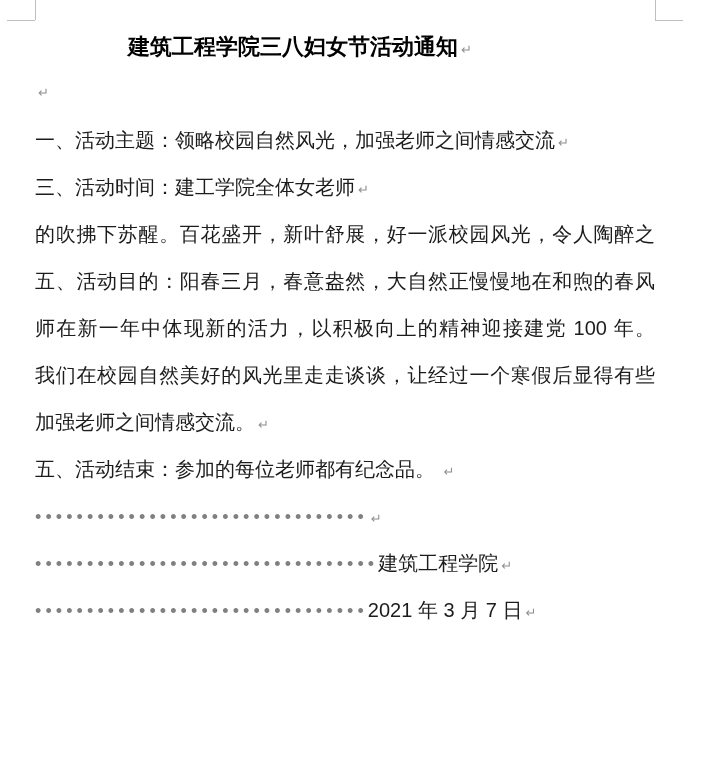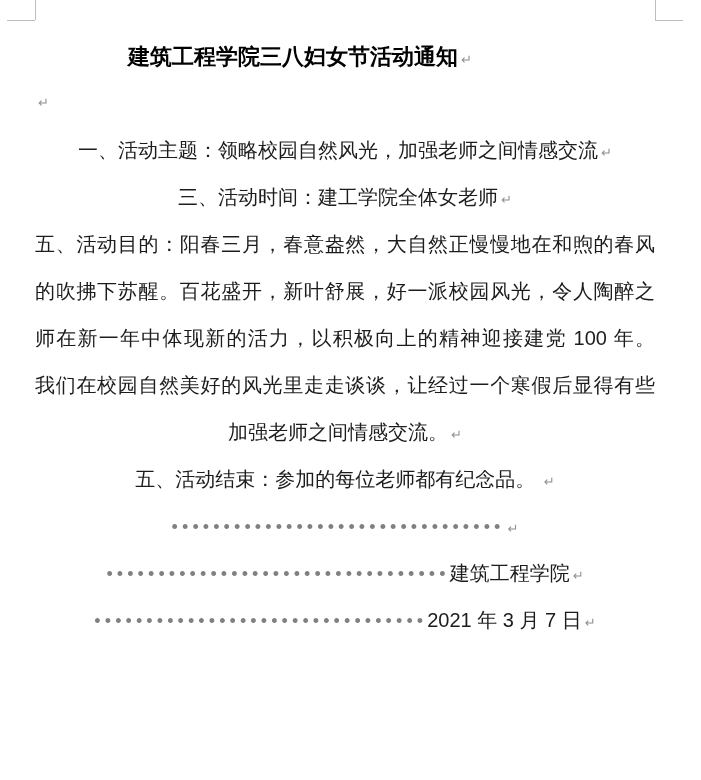"建筑工程学院三八妇女节活动通知 ↵" .title-line { margin-top: 37px -> 27px }
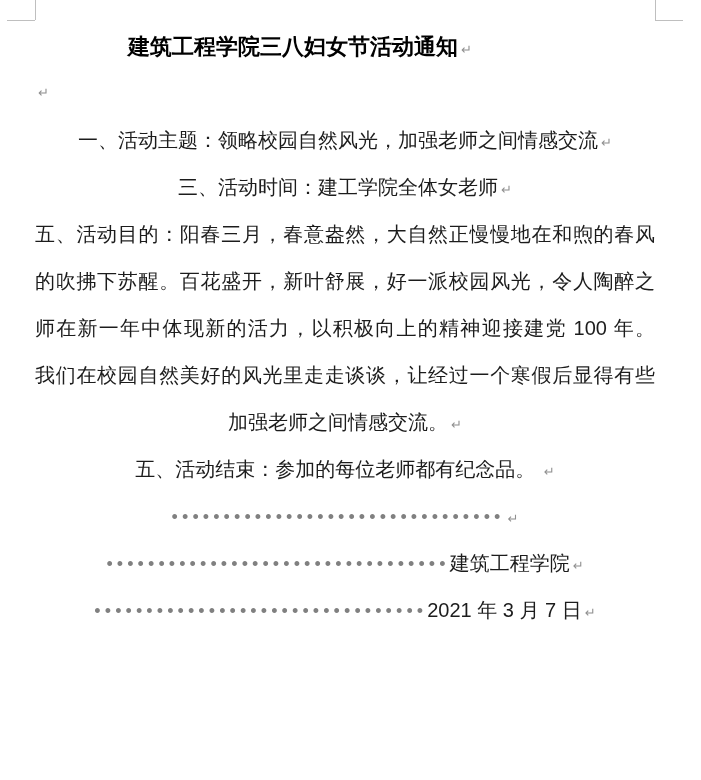"一、活动主题：领略校园自然风光，加强老师之间情感交流 ↵" .line { text-align: center -> none }
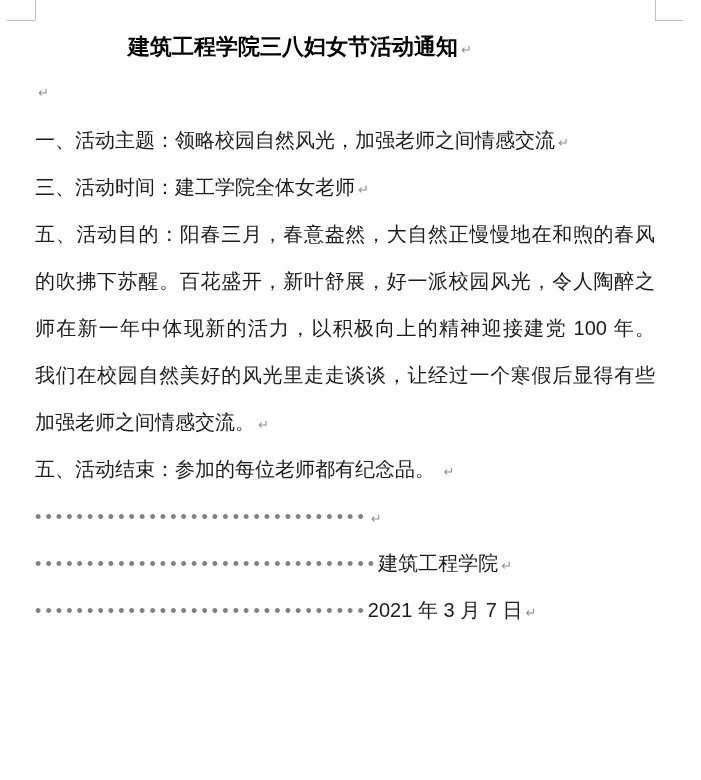"五、活动目的：阳春三月，春意盎然，大自然正慢慢地在和煦的春风" div.line { order: before "的吹拂下苏醒。百花盛开，新叶舒展，好一派校园风光，令人陶醉之" -> after "的吹拂下苏醒。百花盛开，新叶舒展，好一派校园风光，令人陶醉之" }
